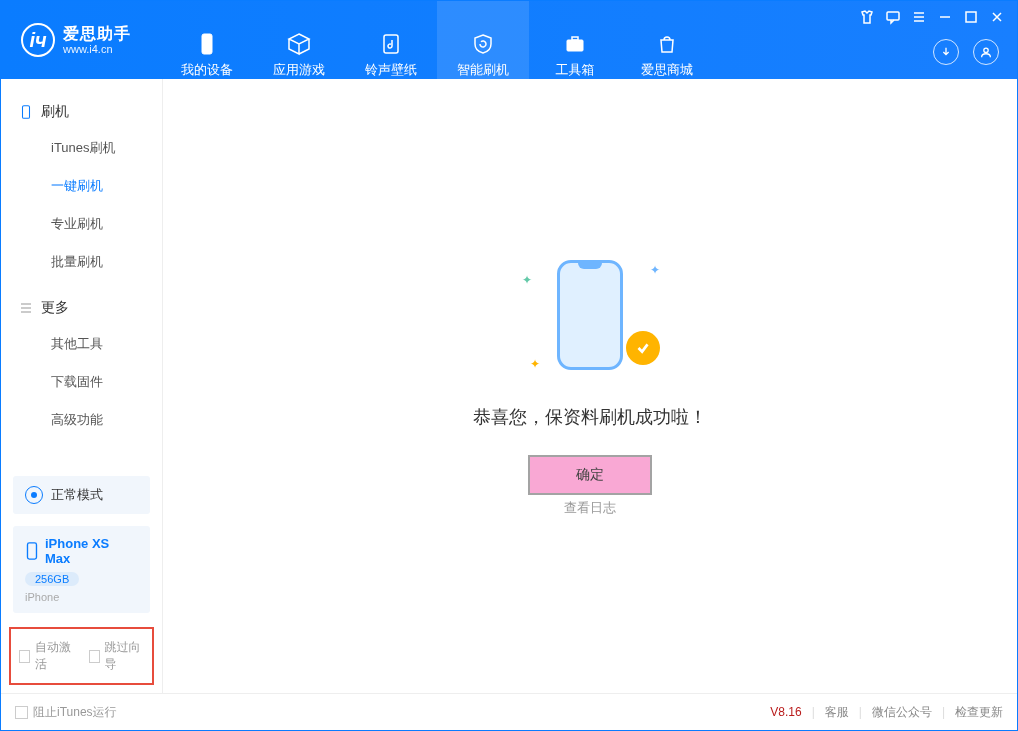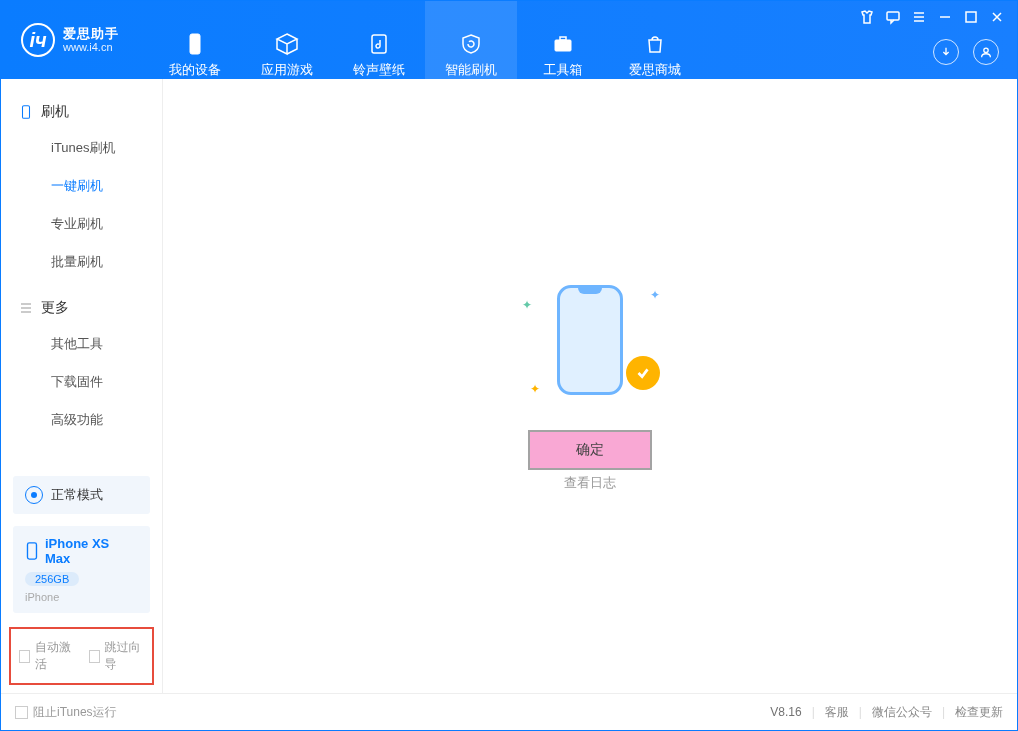"爱思助手" .logo-title { font-size: 13px -> 16px }
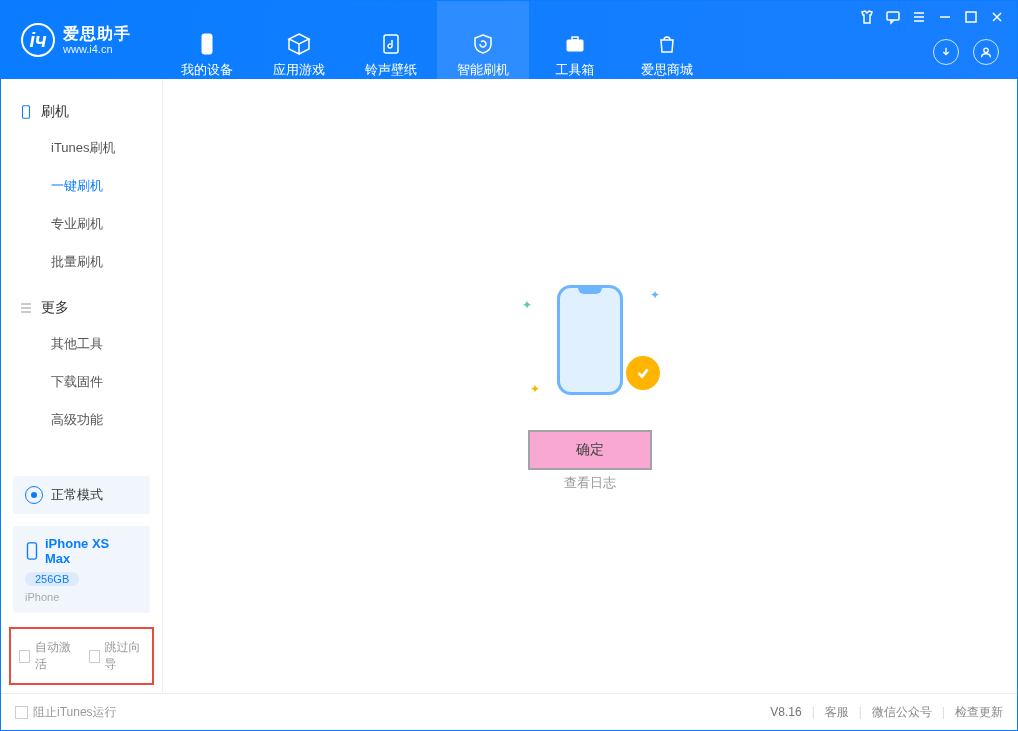"恭喜您，保资料刷机成功啦！" div.success-text { html: none -> <div>恭喜您，保资料刷机成功啦！</div> }
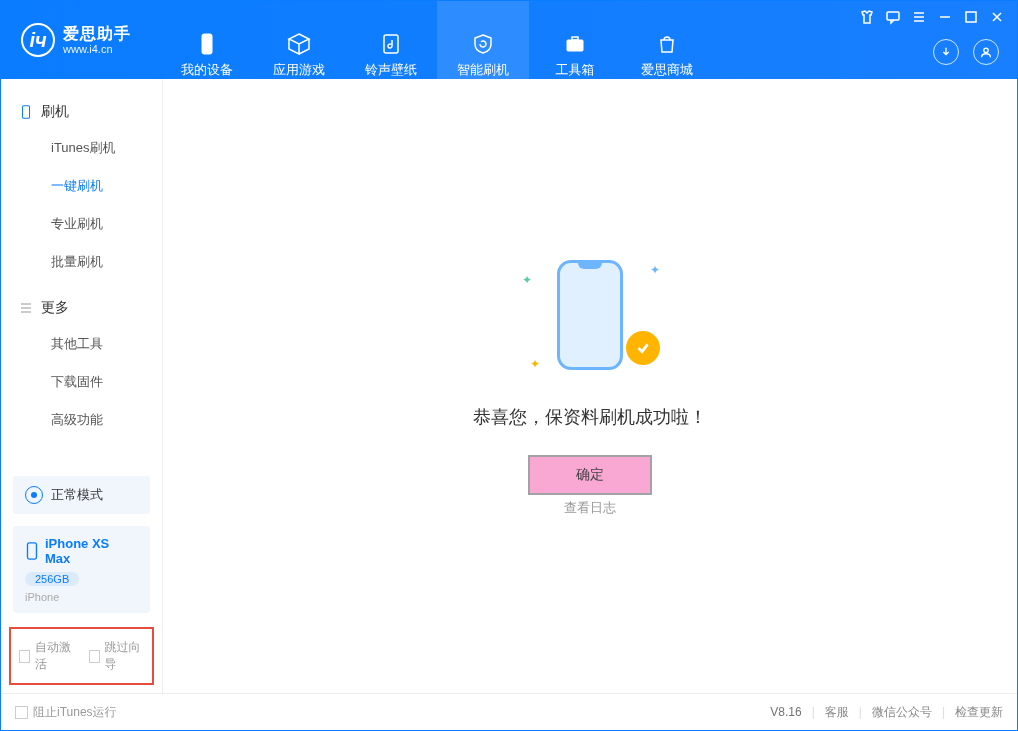"V8.16" .version { color: #737373 -> #b91c1c }
